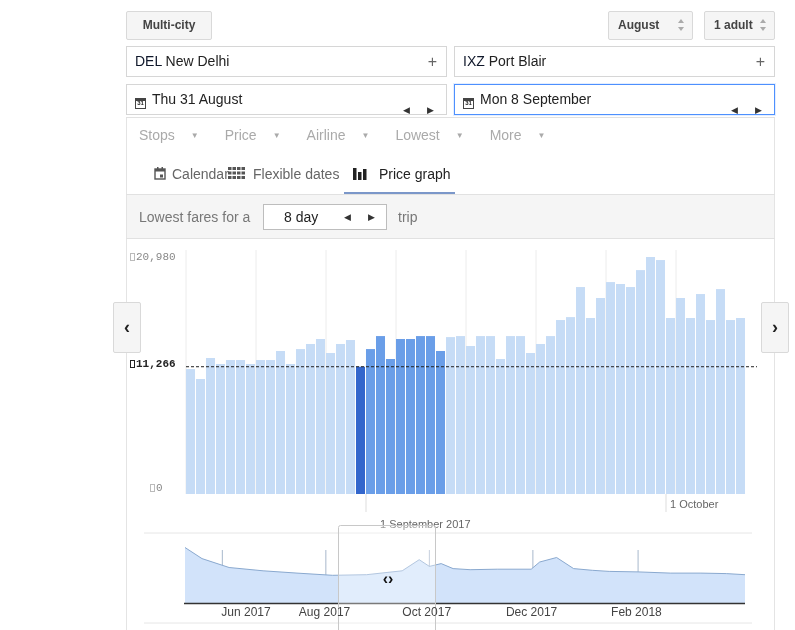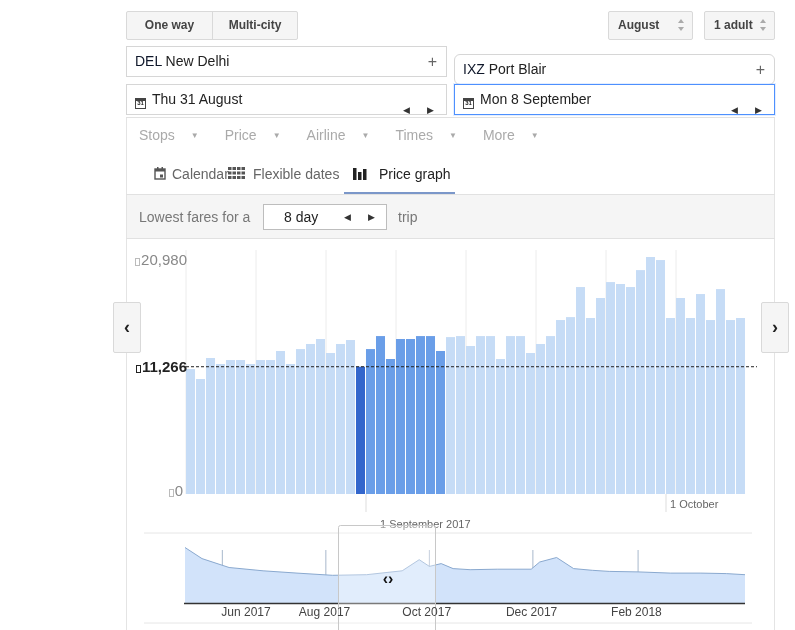"One way" div { html: <div>One way</div> -> none }
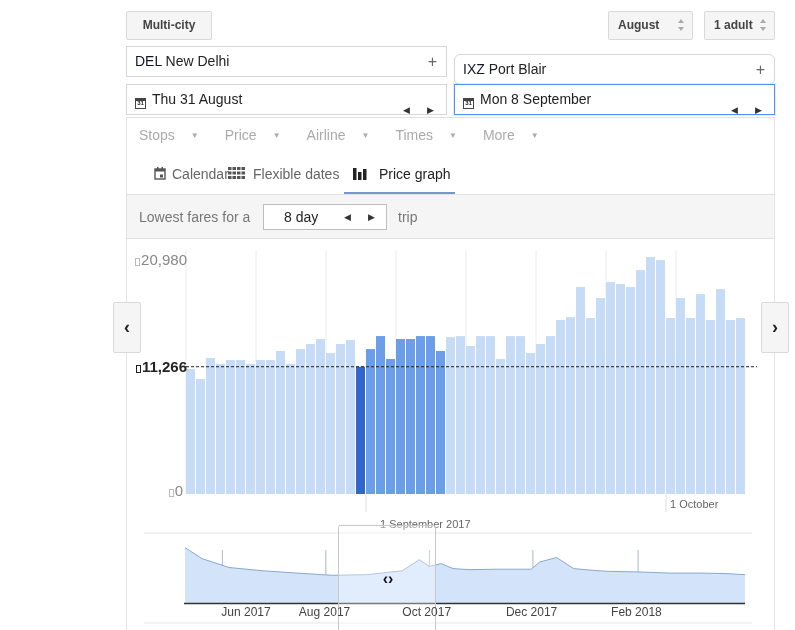"IXZ Port Blair" div.field { border-radius: 6px -> none; top: 54px -> 46px }
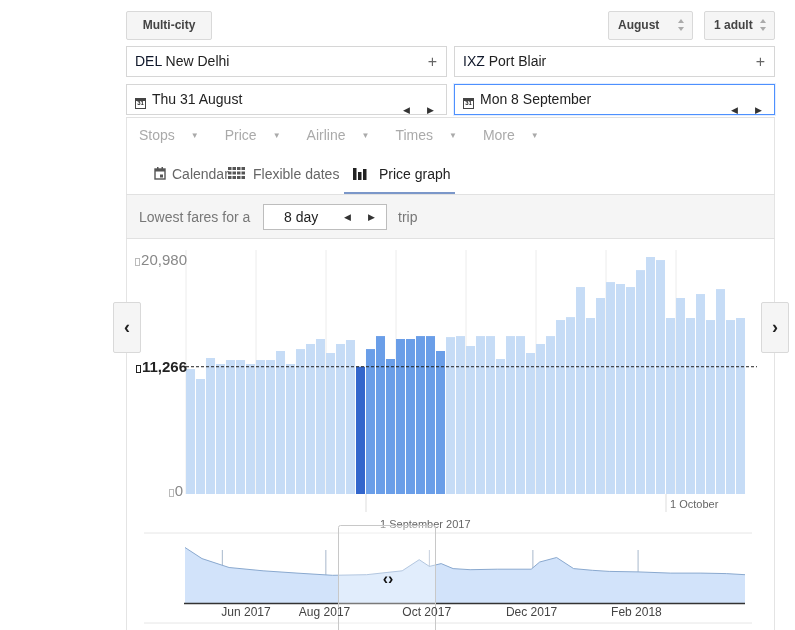"Times" span { text: Times -> Lowest }
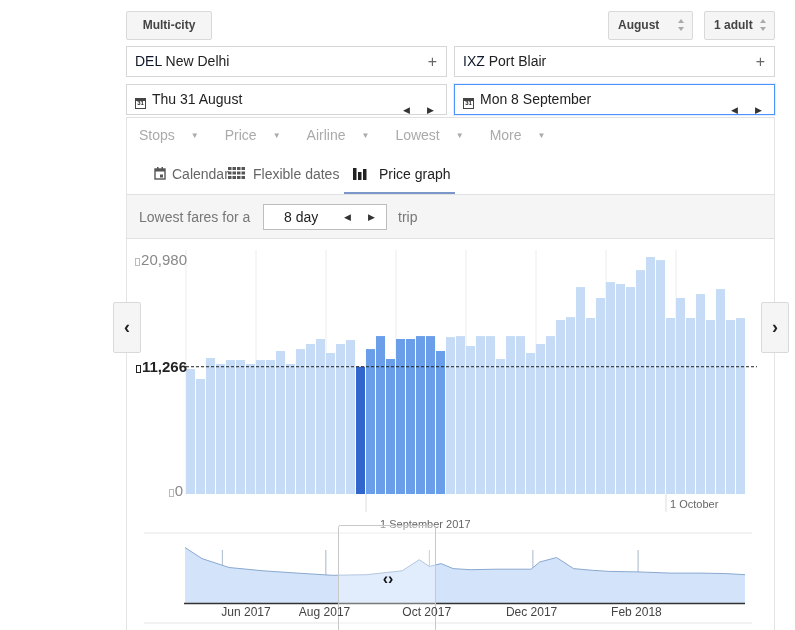"20,980" .ylab { font-family: none -> Liberation Mono, monospace; font-size: 15px -> 11px; text-align: right -> left }
